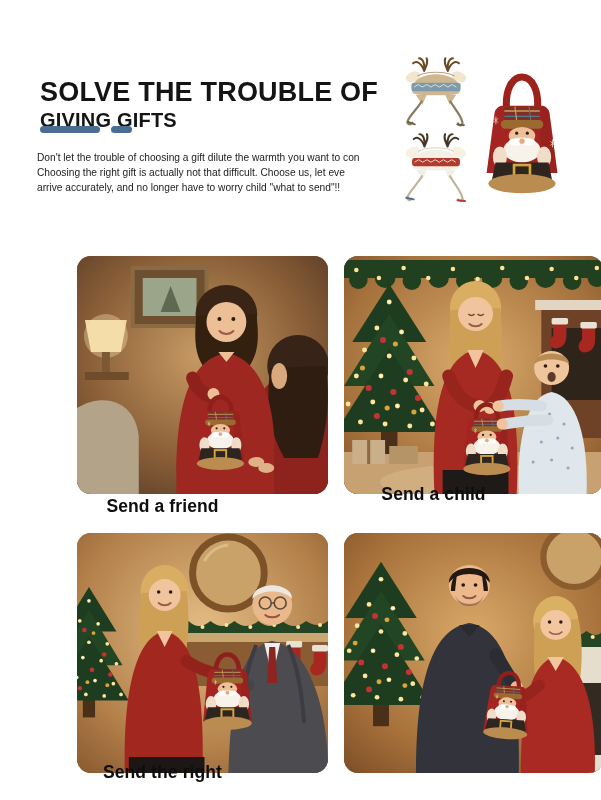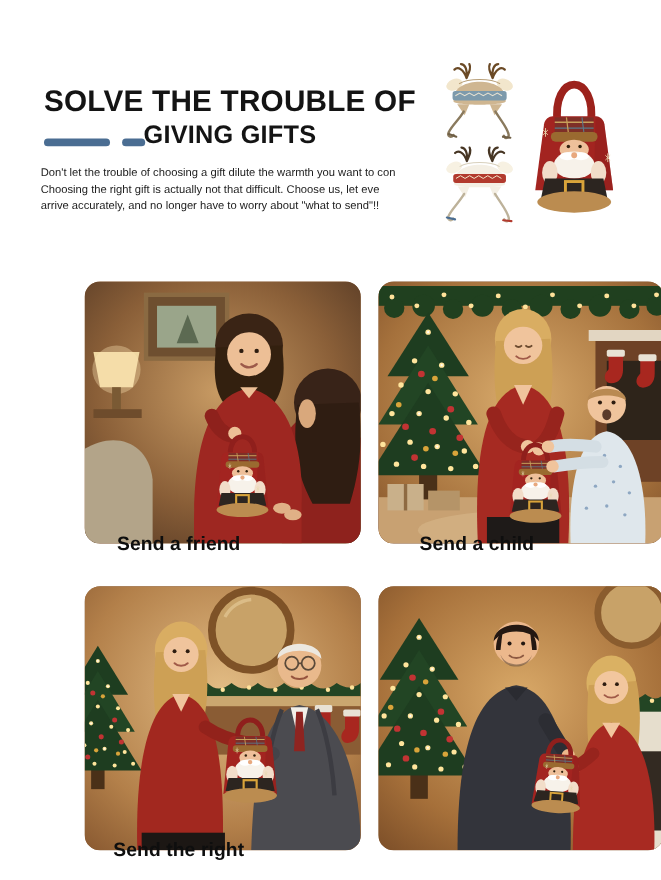"SOLVE THE TROUBLE OF" .title { text-align: center -> none }
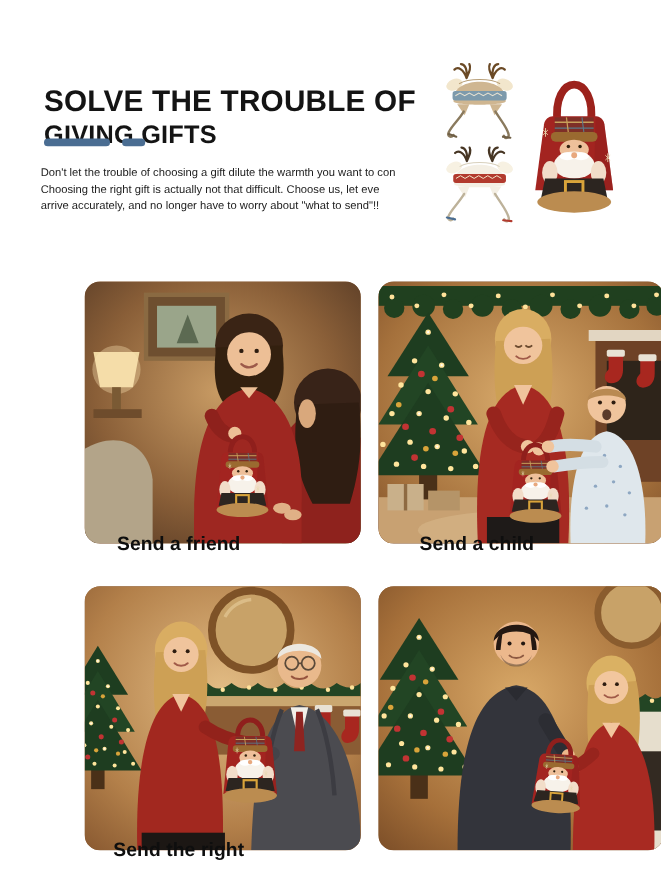"GIVING GIFTS" .title .l2 { font-size: 23px -> 20px }
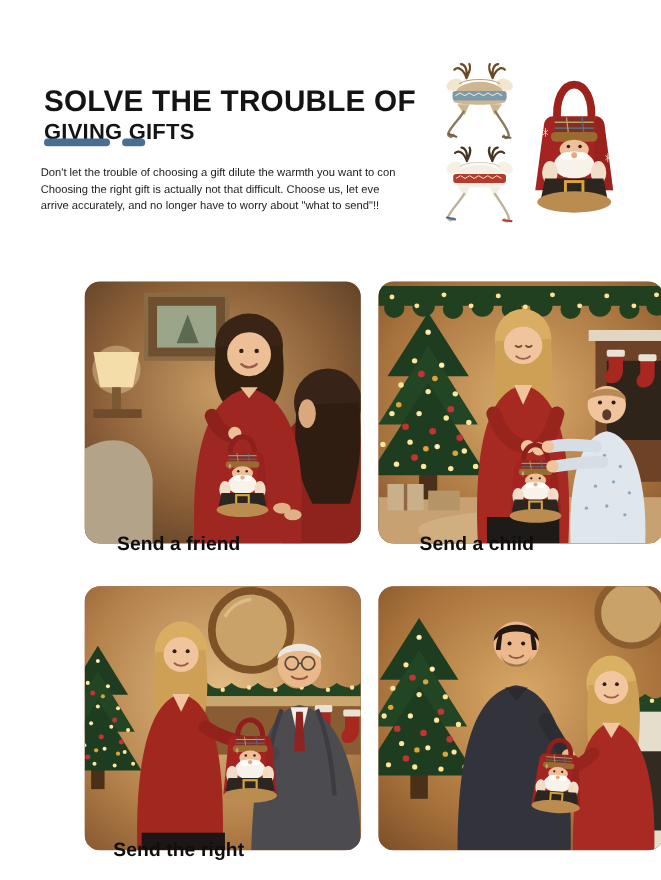"arrive accurately, and no longer" div { text: about -> child }
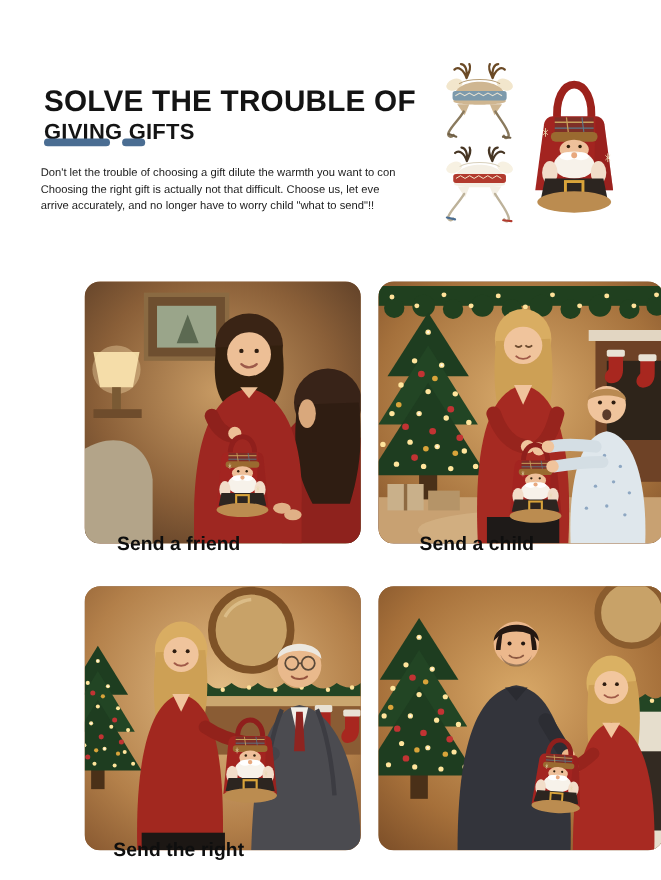"Send a friend" .c1 { top: 484px -> 496px }
